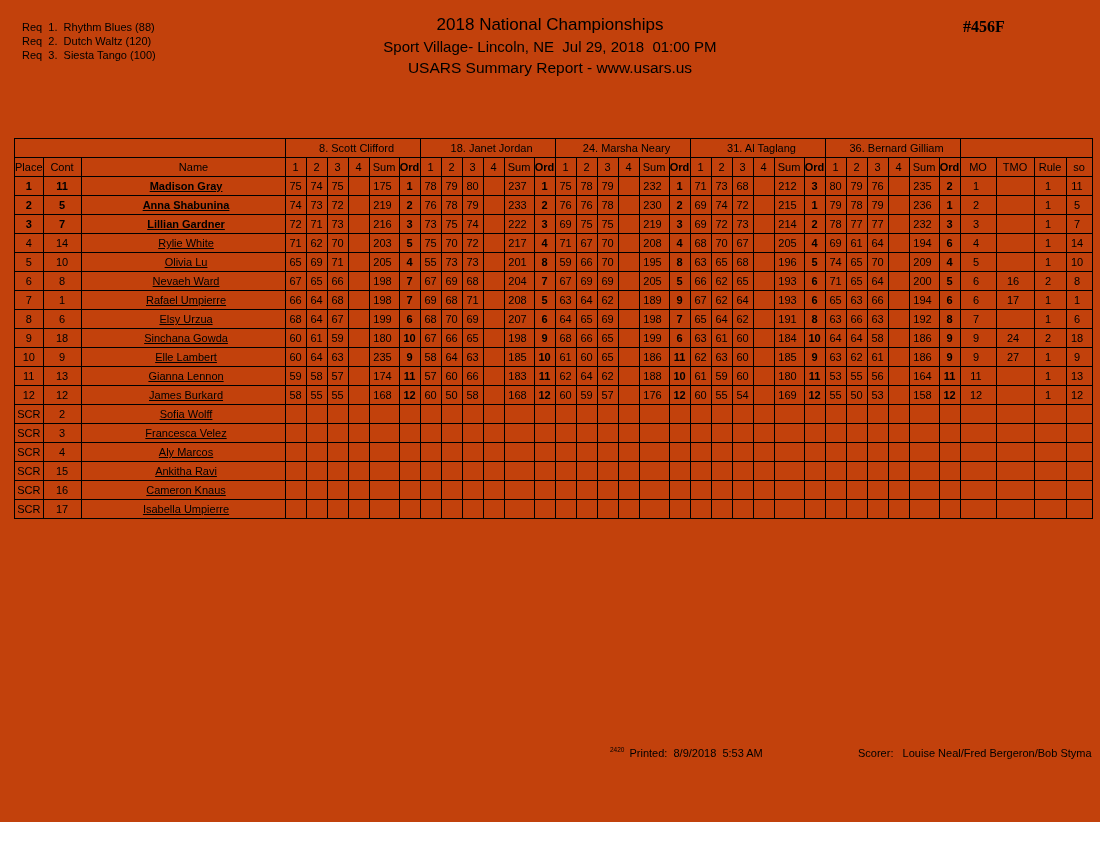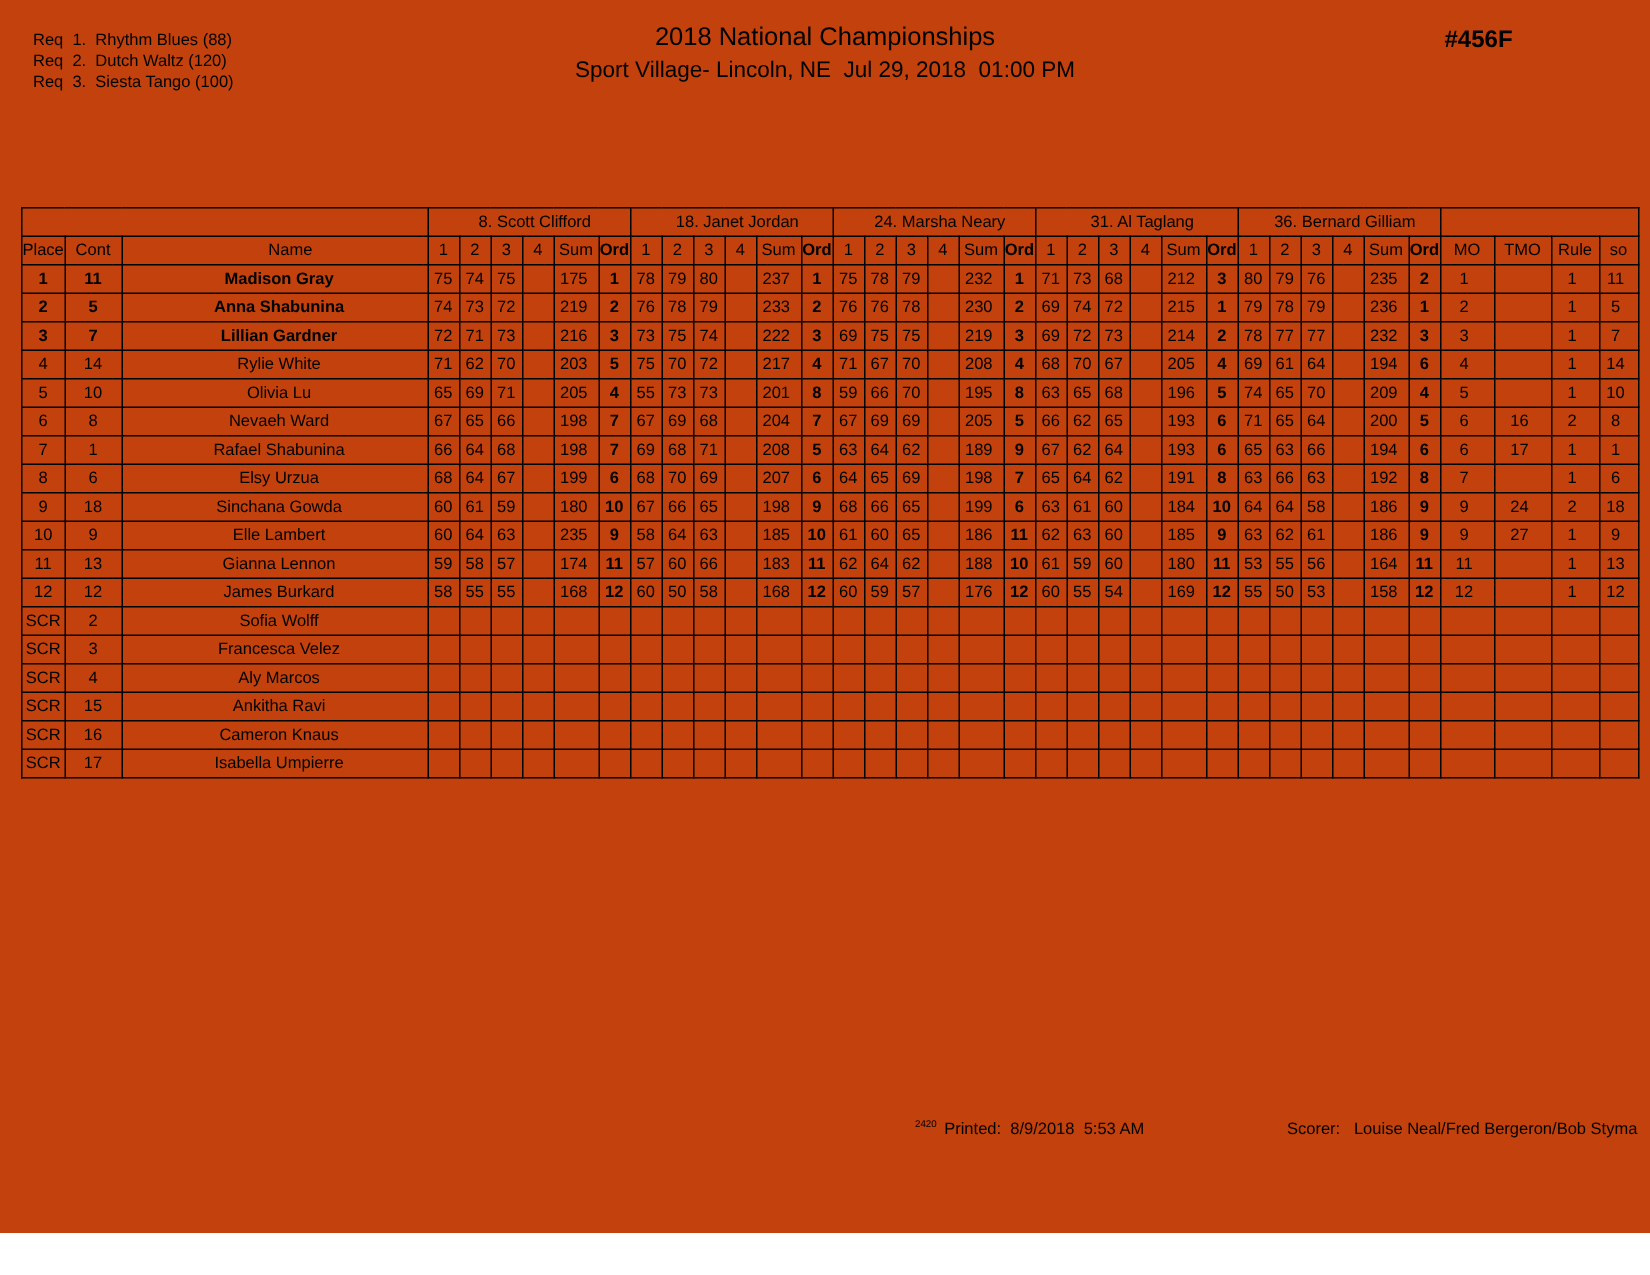"#456F" #event-number { font-family: none -> Liberation Serif, serif }
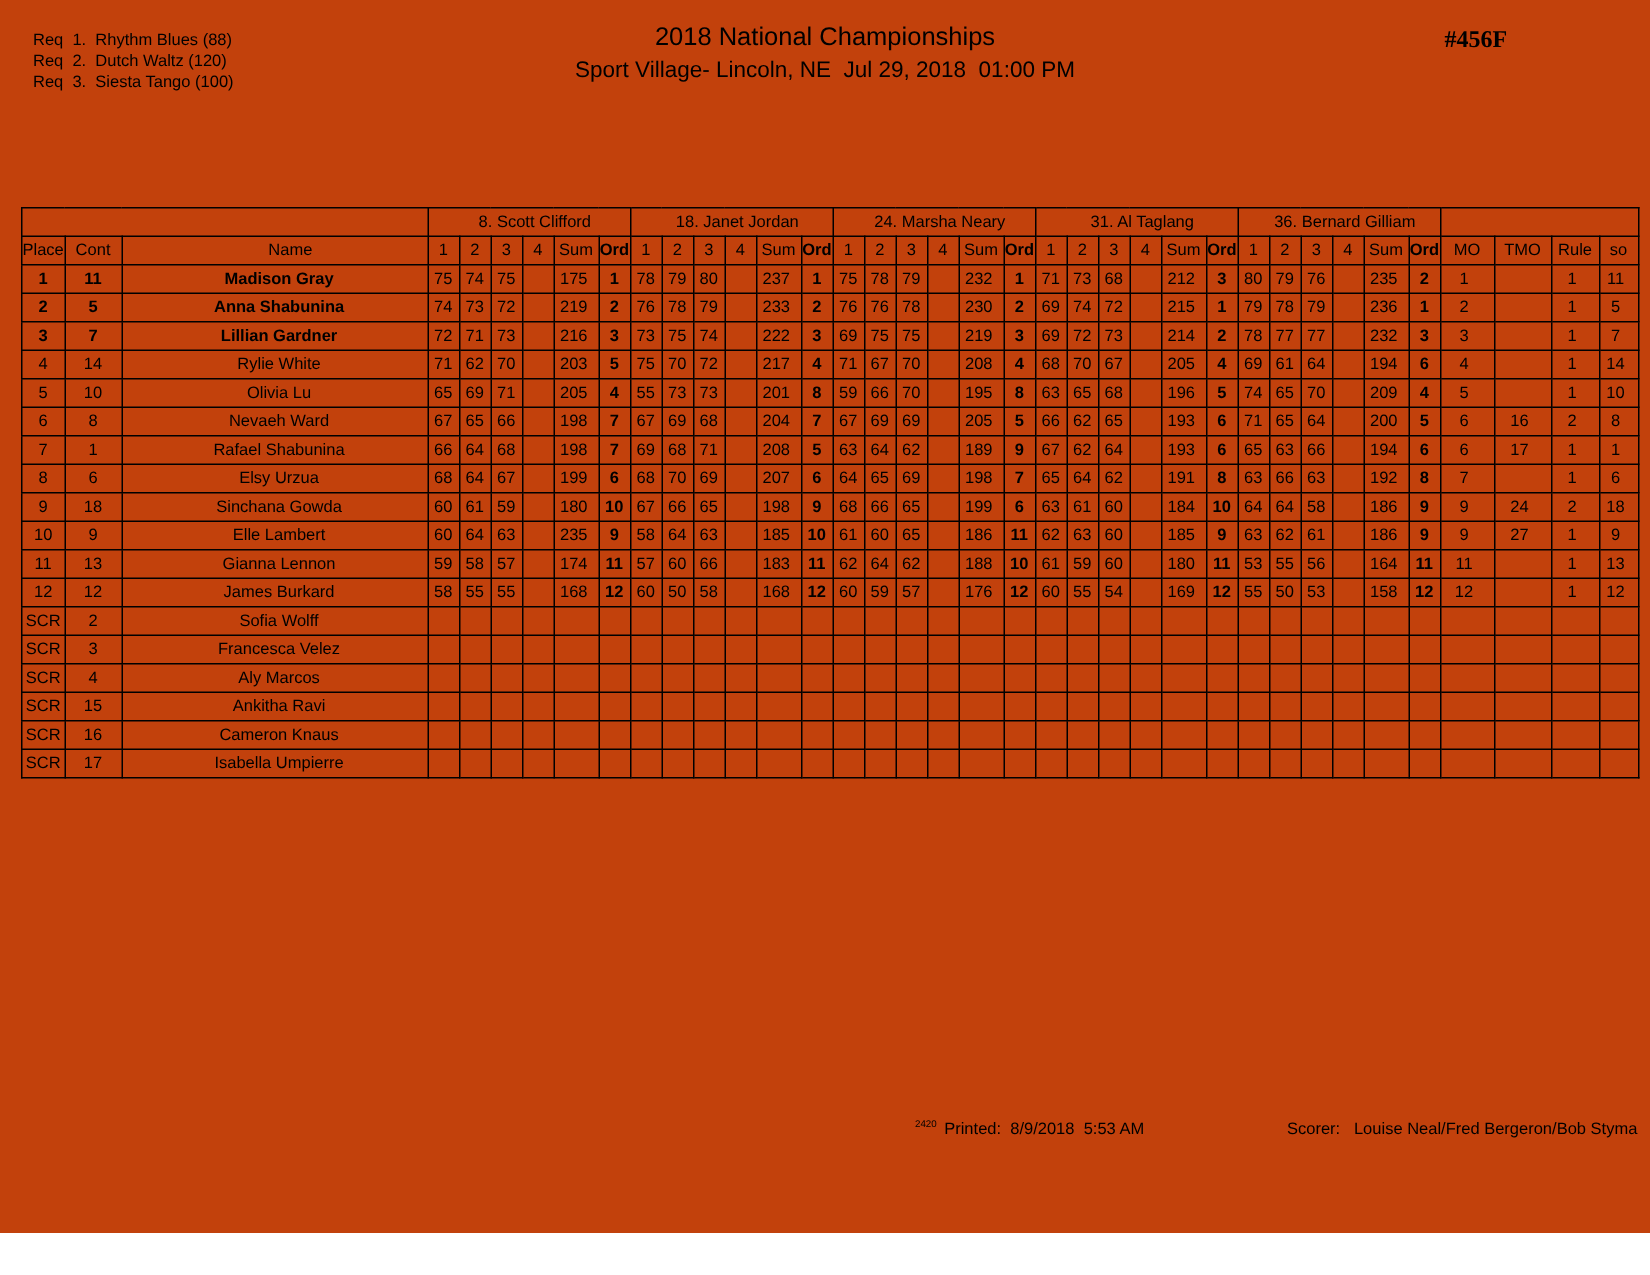"USARS Summary Report - www.usars.us" div { html: none -> <div>USARS Summary Report - www.usars.us</div> }
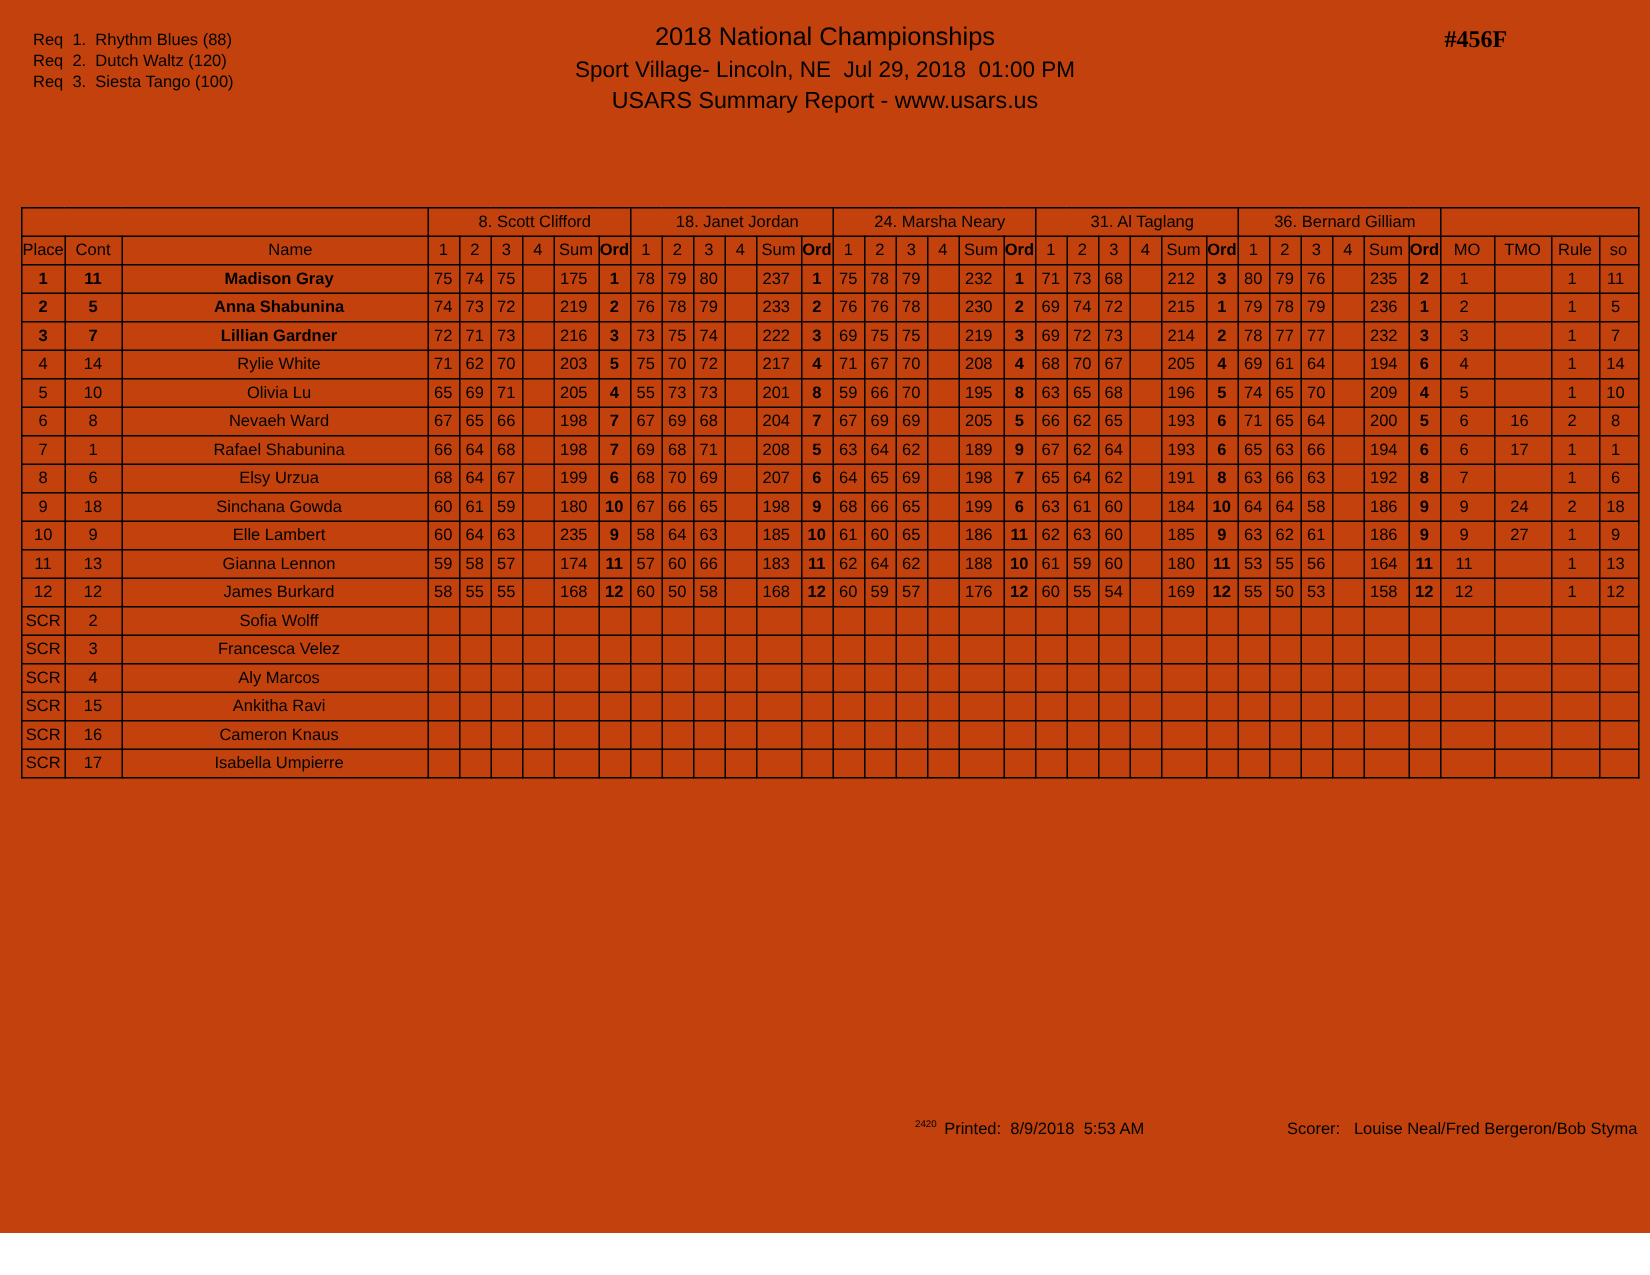"Madison Gray" td.name { text-decoration: none -> underline }
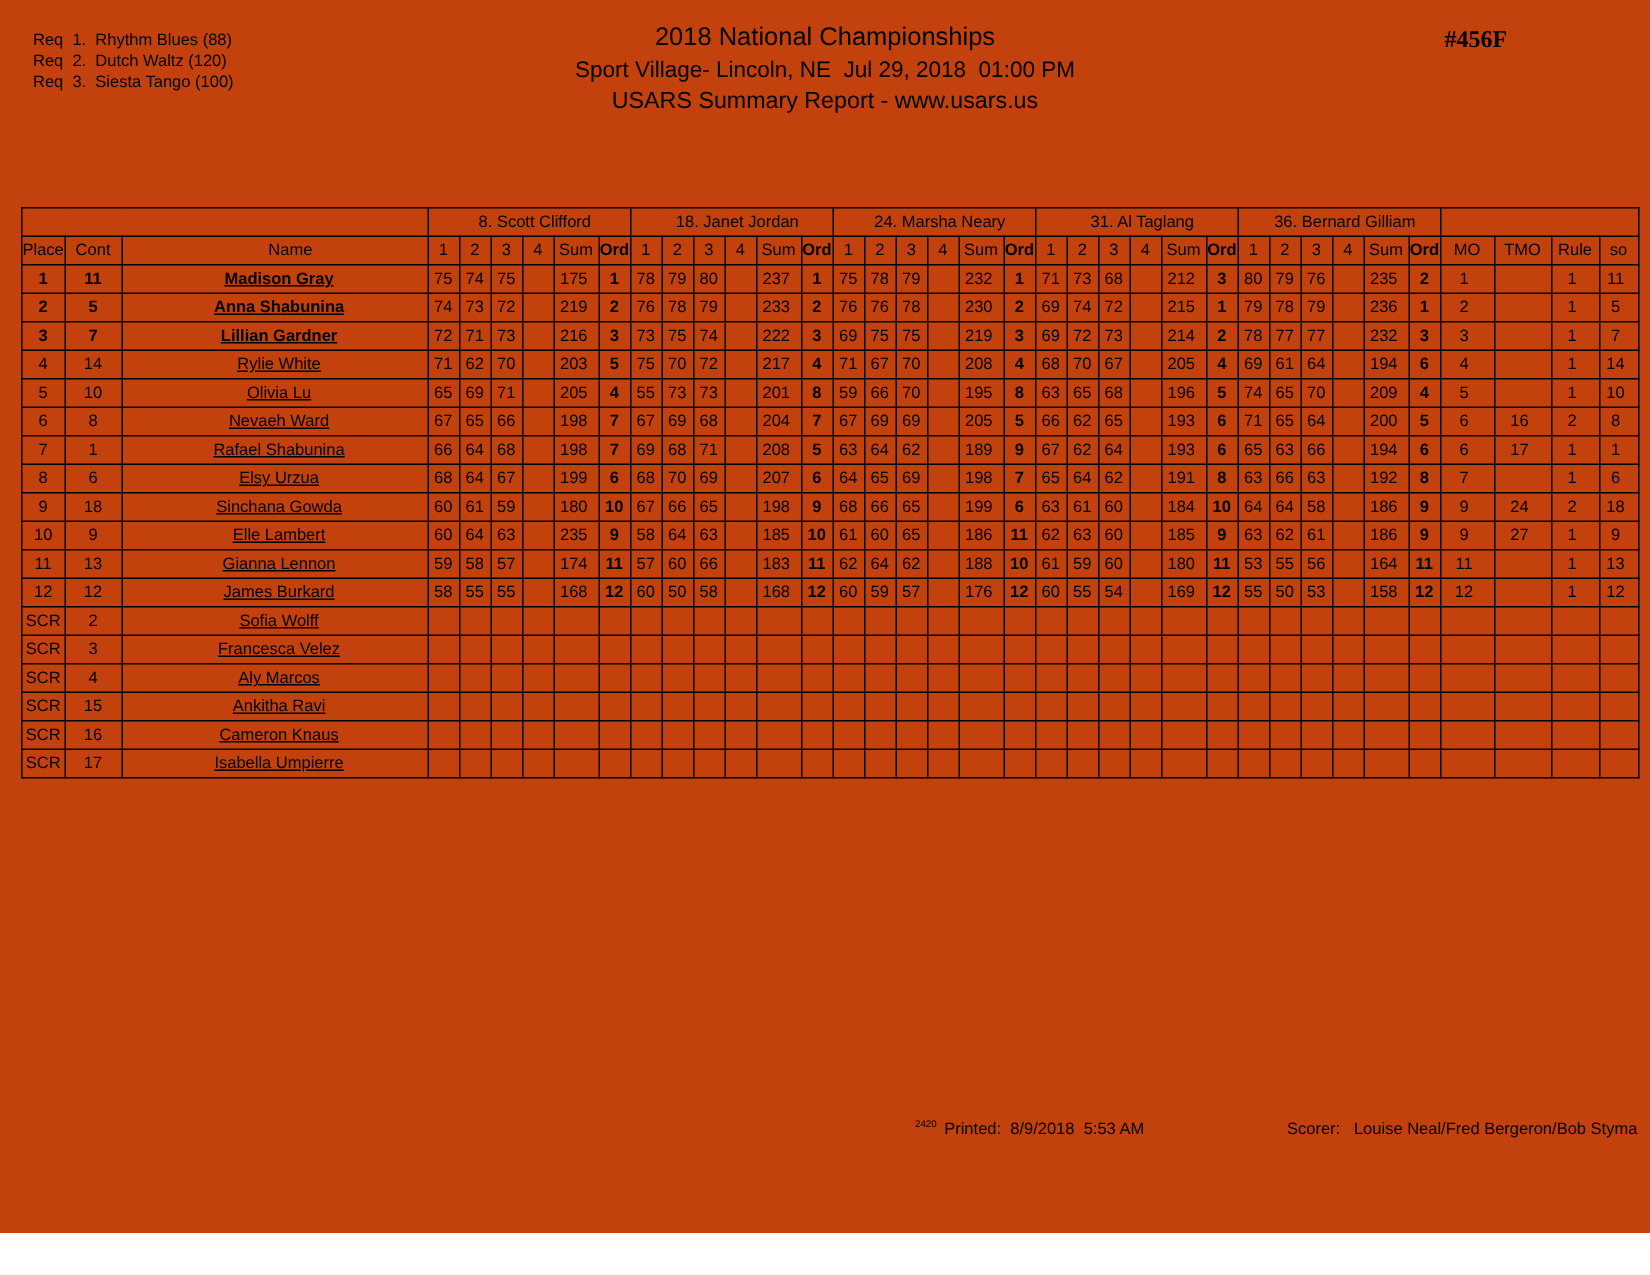"Rafael Shabunina" td.name { text: Shabunina -> Umpierre }
